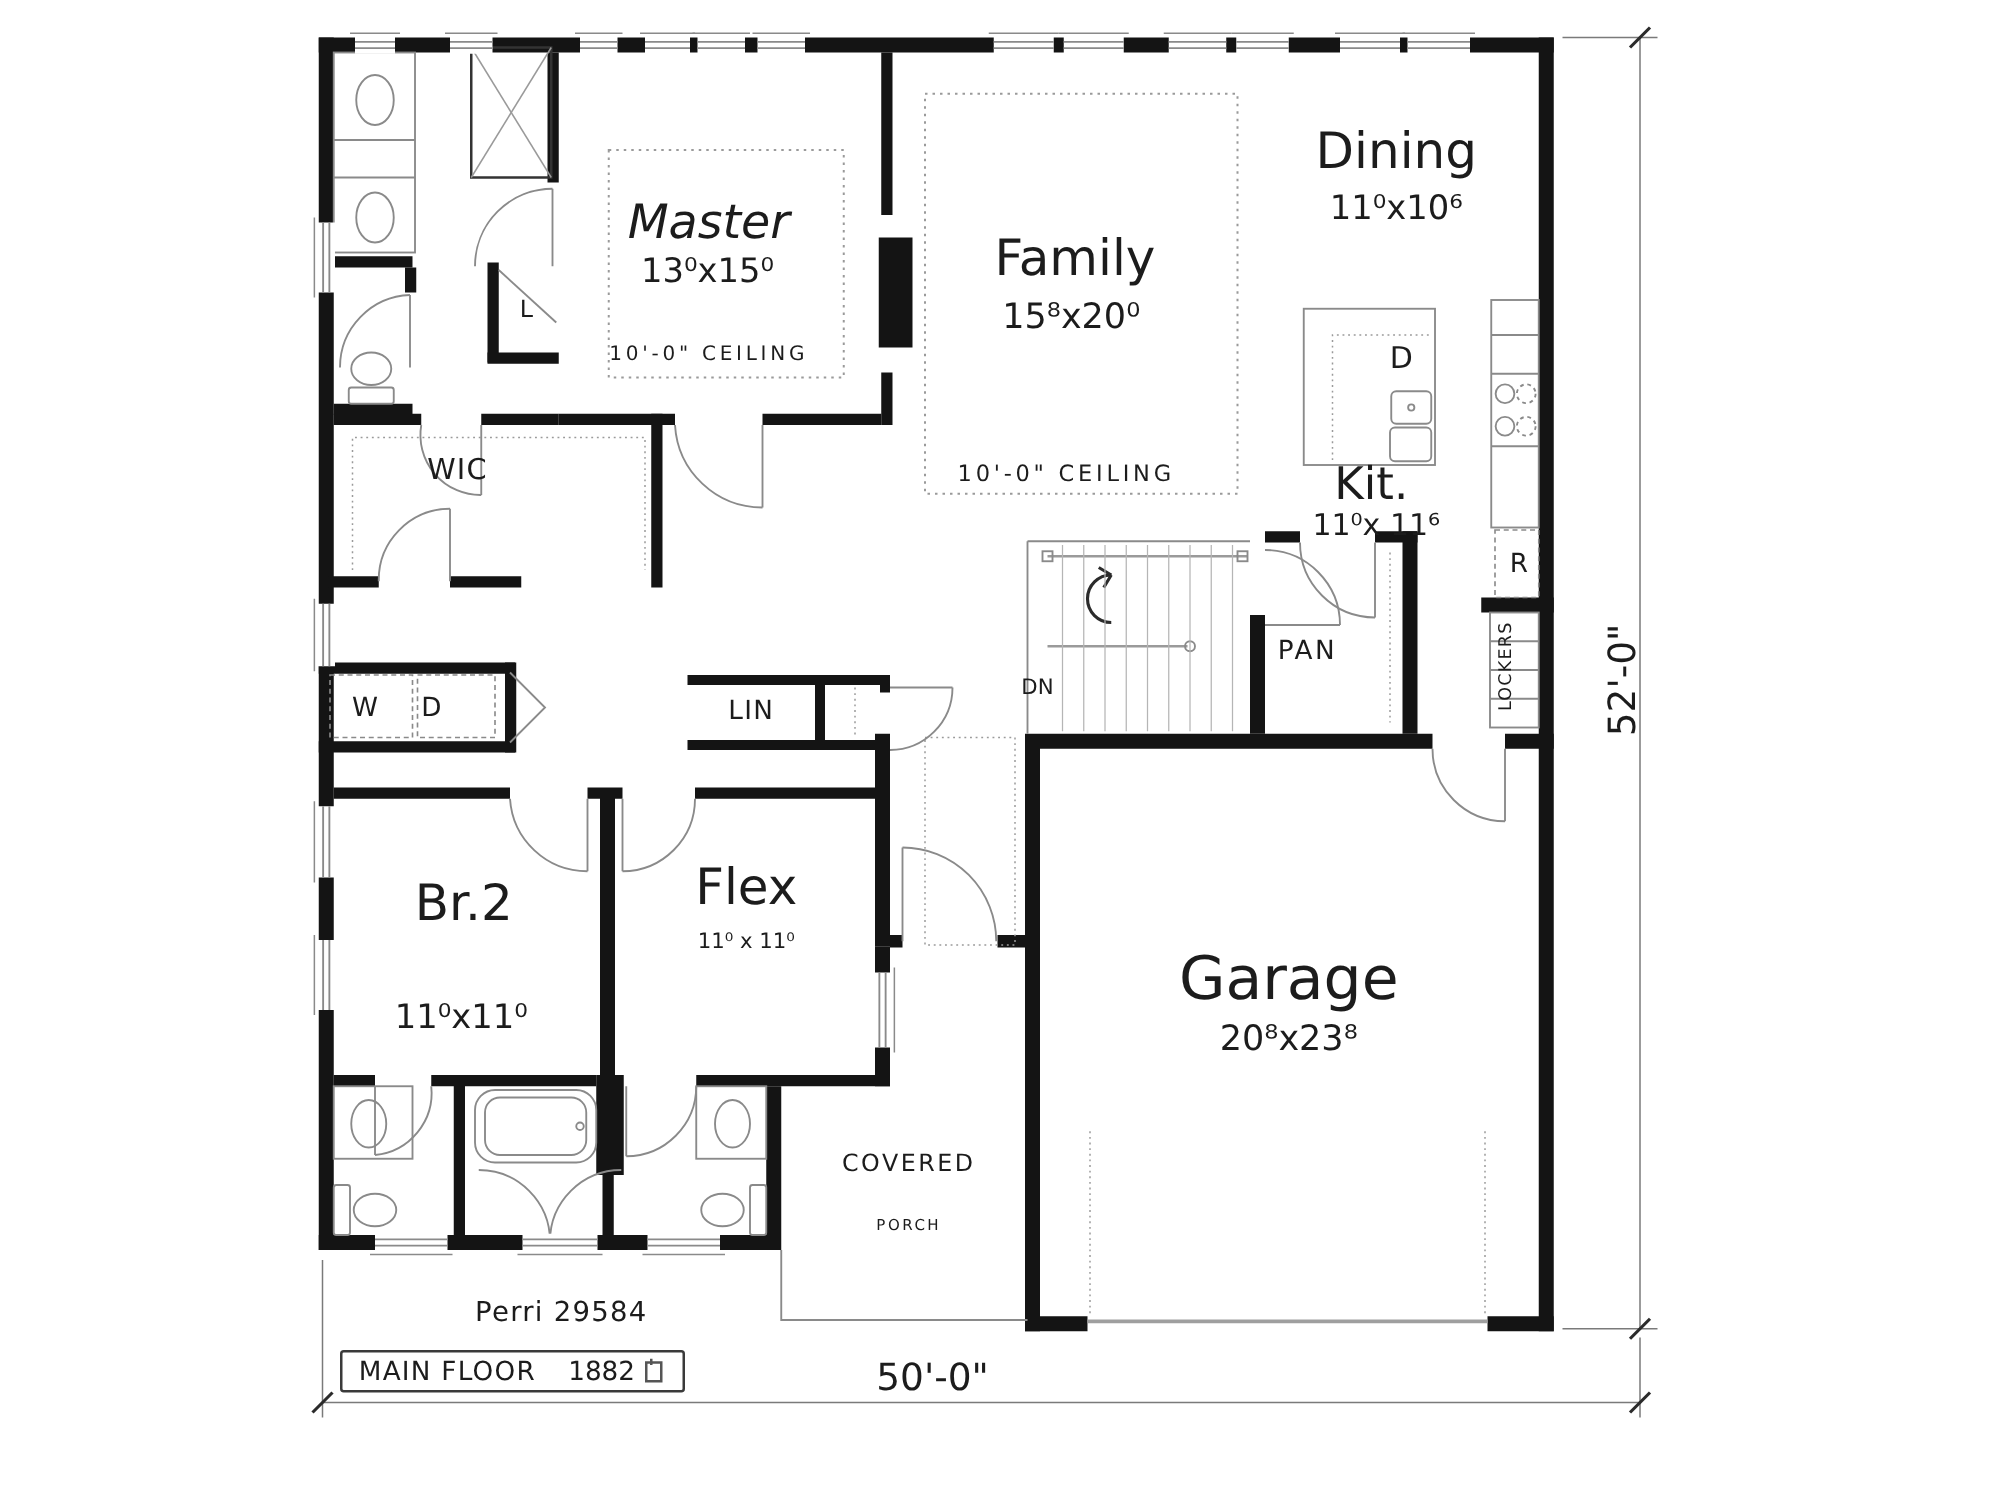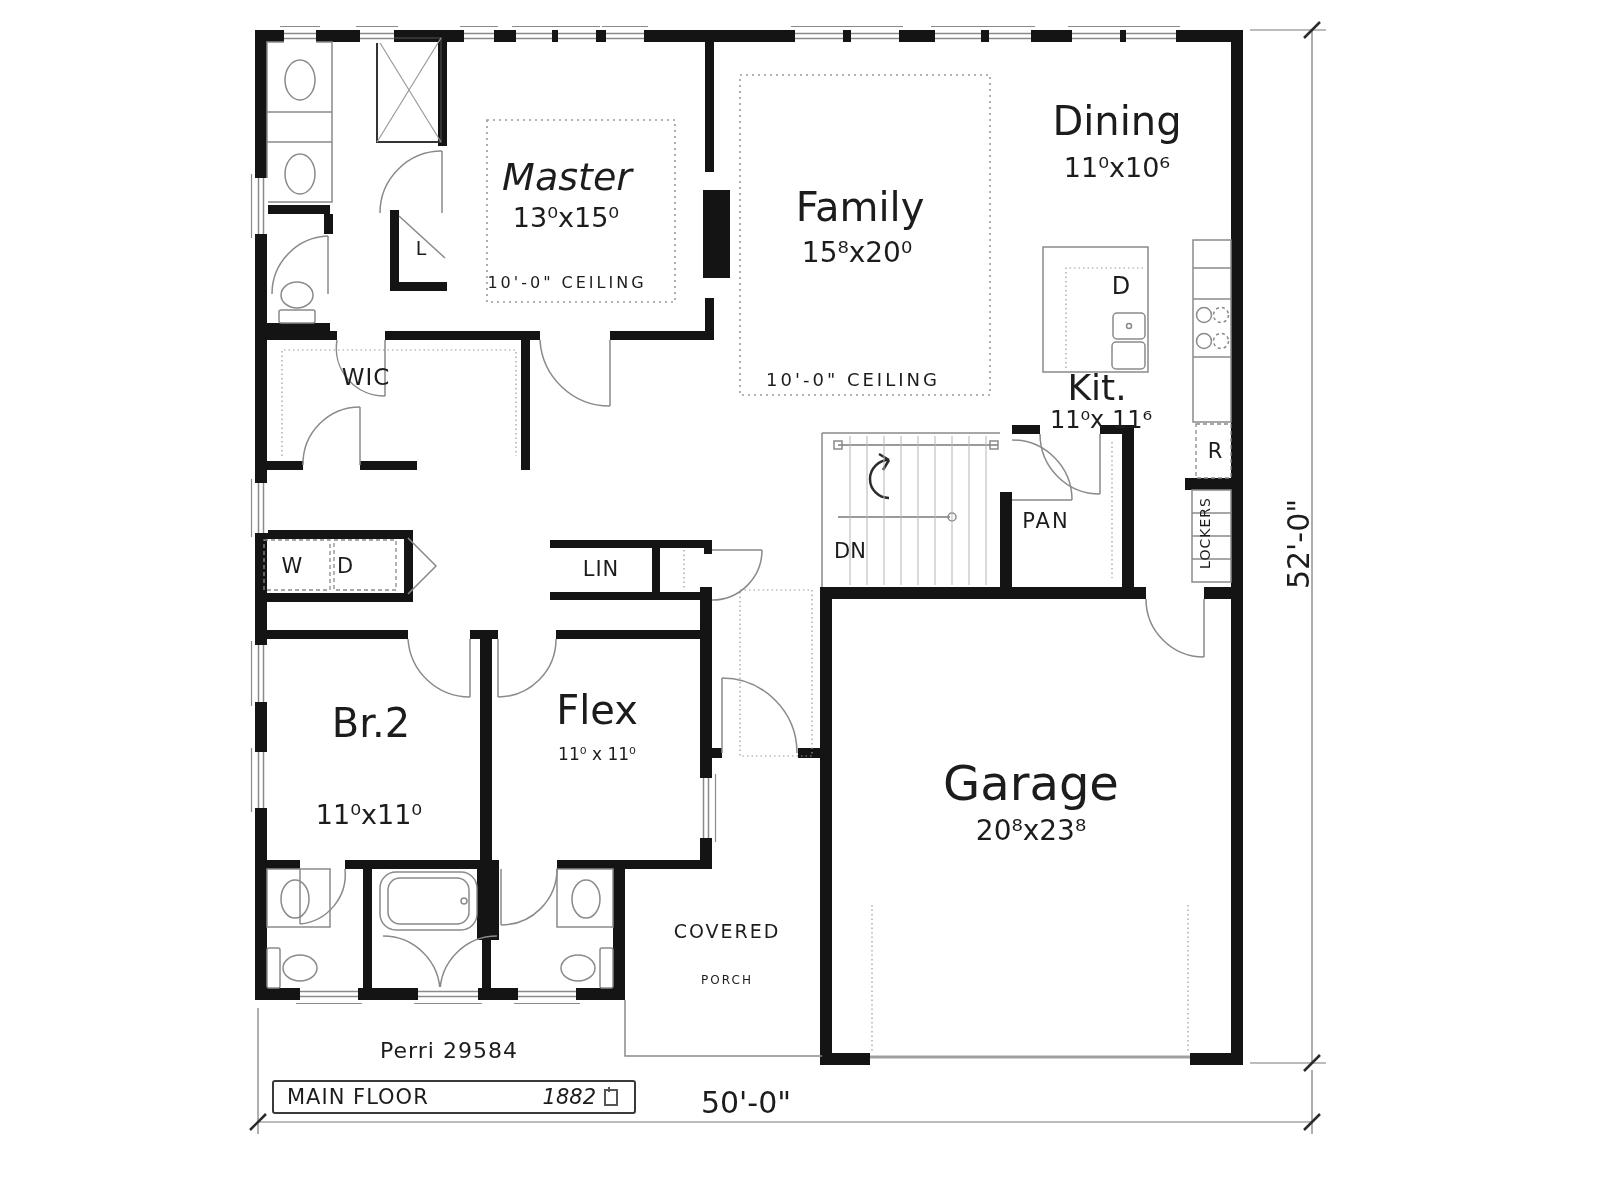"DN" div.lbl { font-size: 21px -> 17px; left: 850px -> 830px }
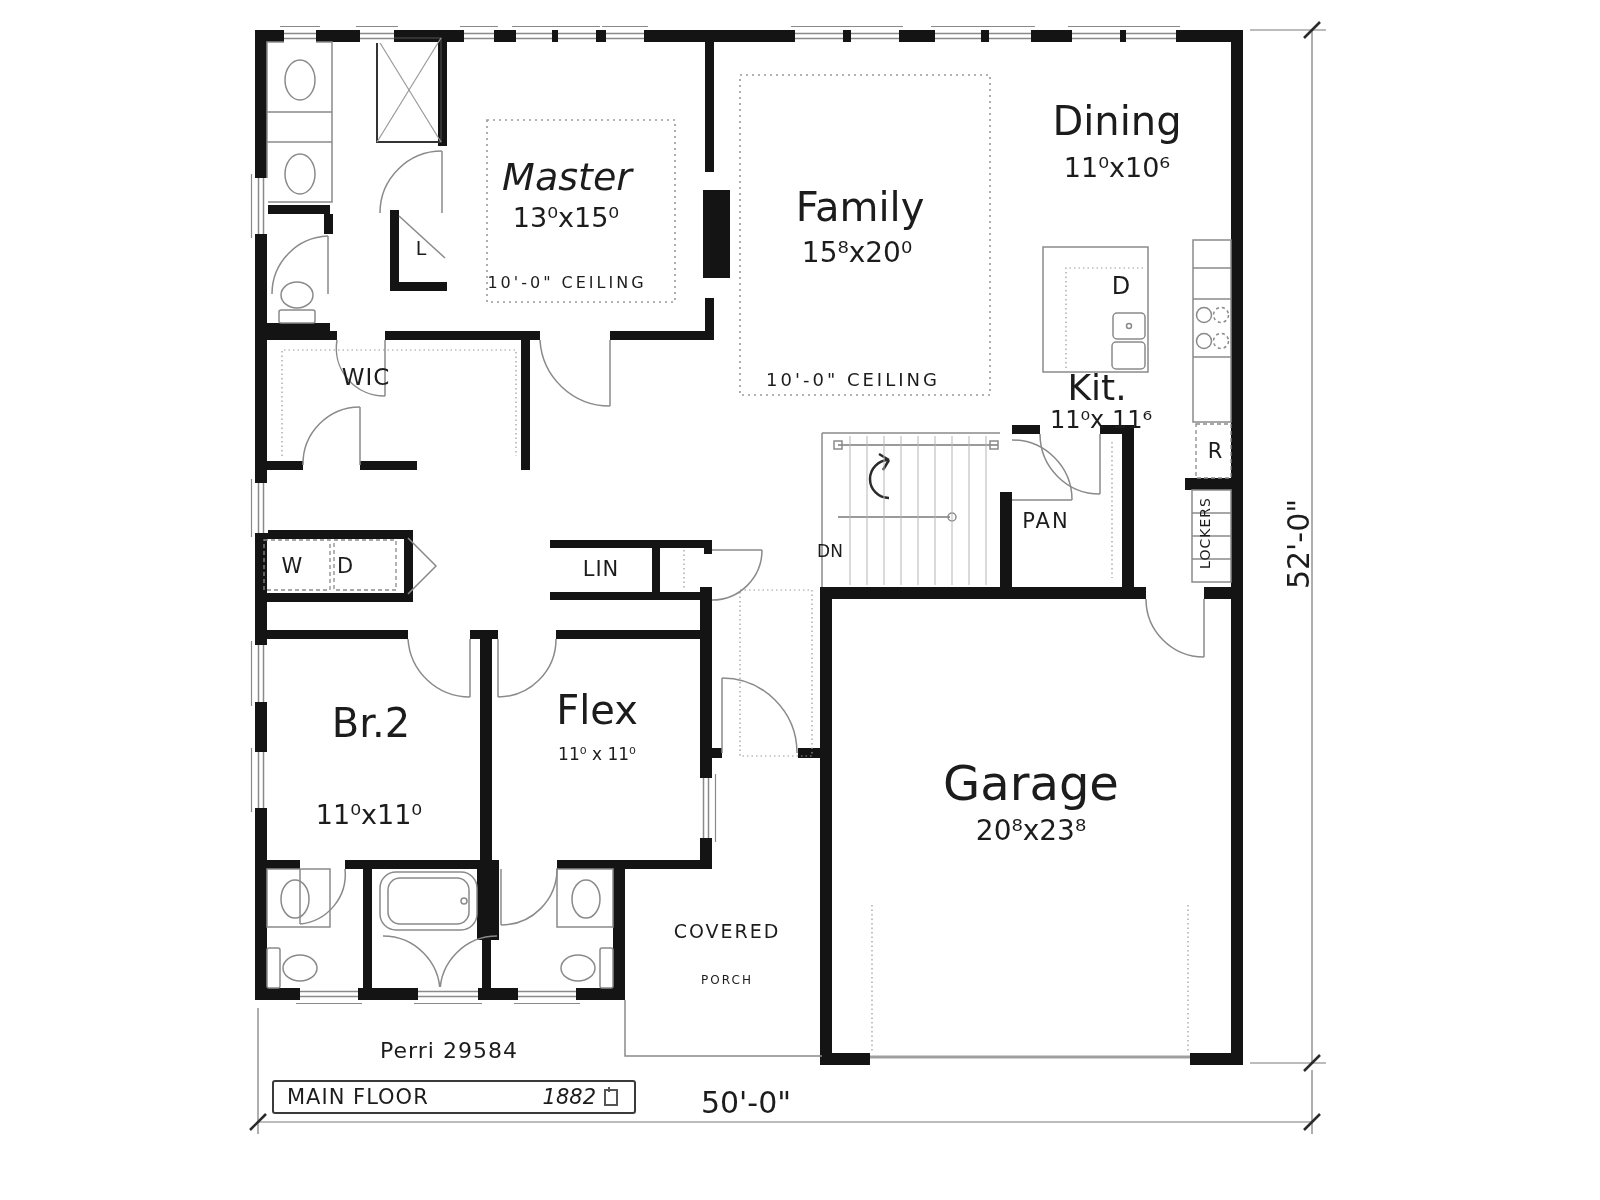"MAIN FLOOR" .floorbox { width: 364px -> 276px }
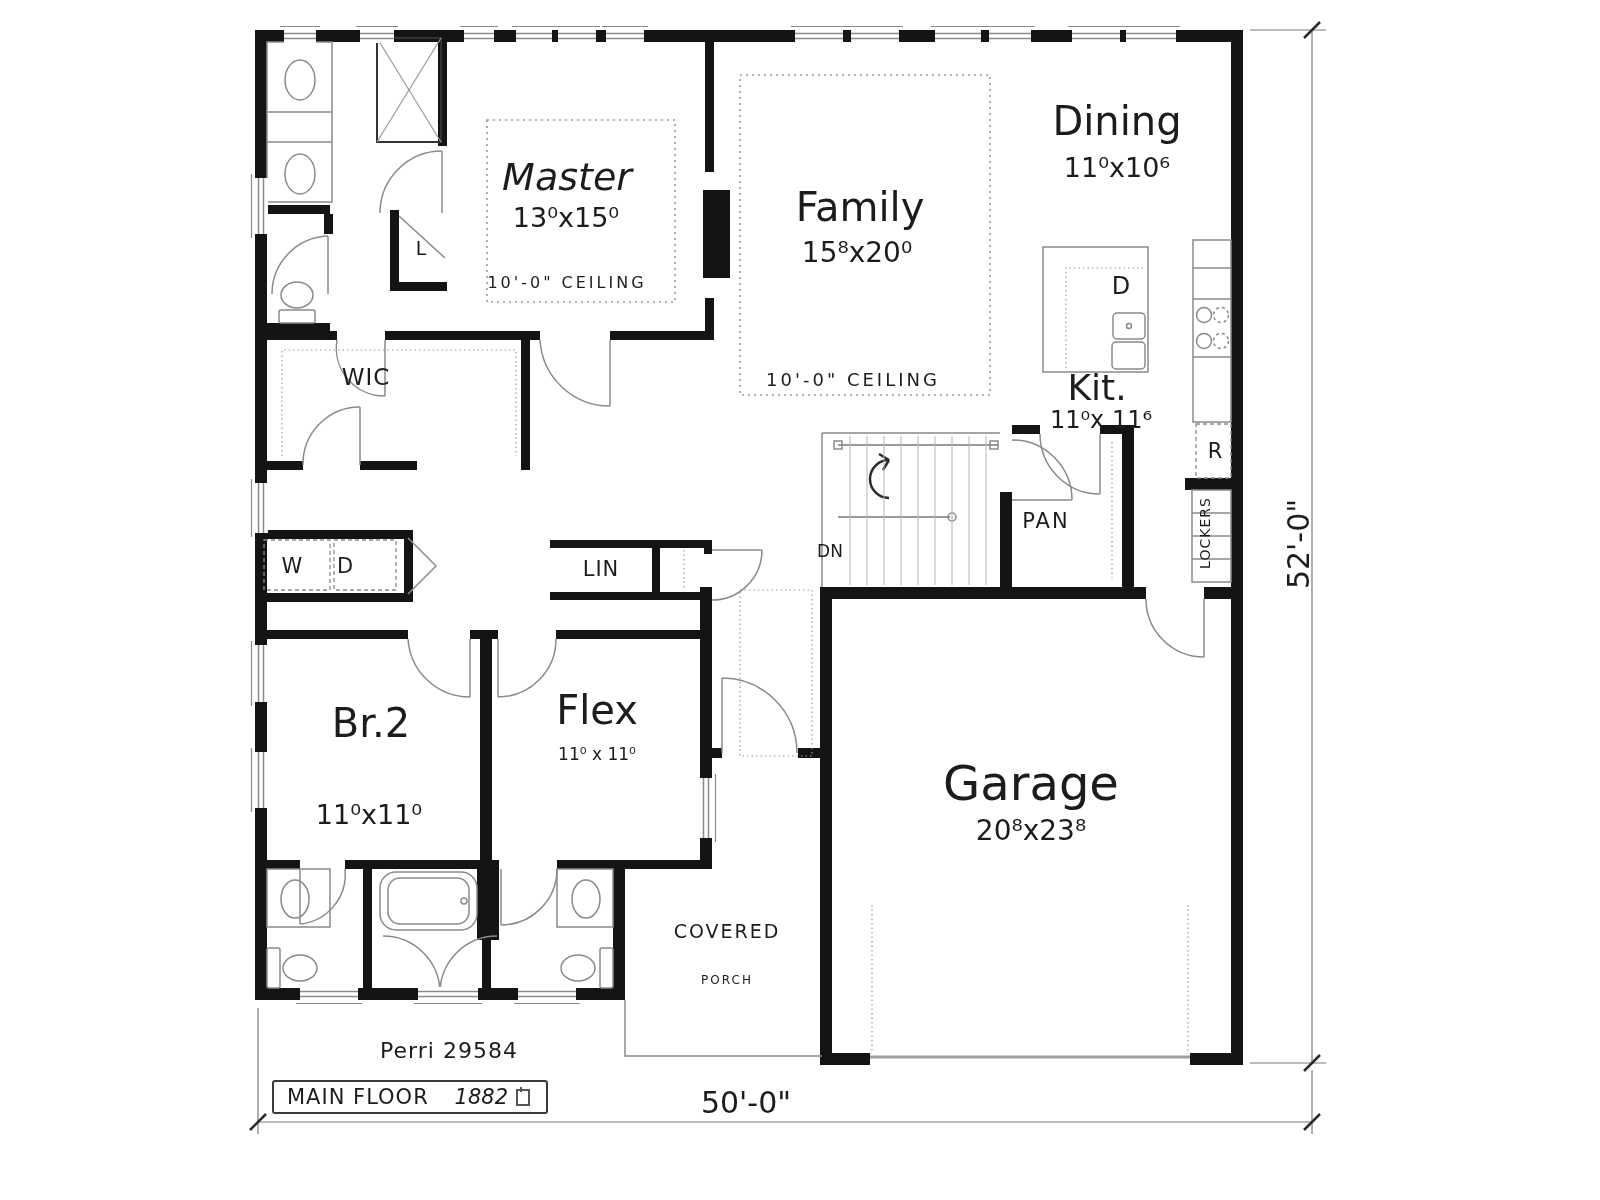"1882" .floorbox .fa { font-style: italic -> none }
